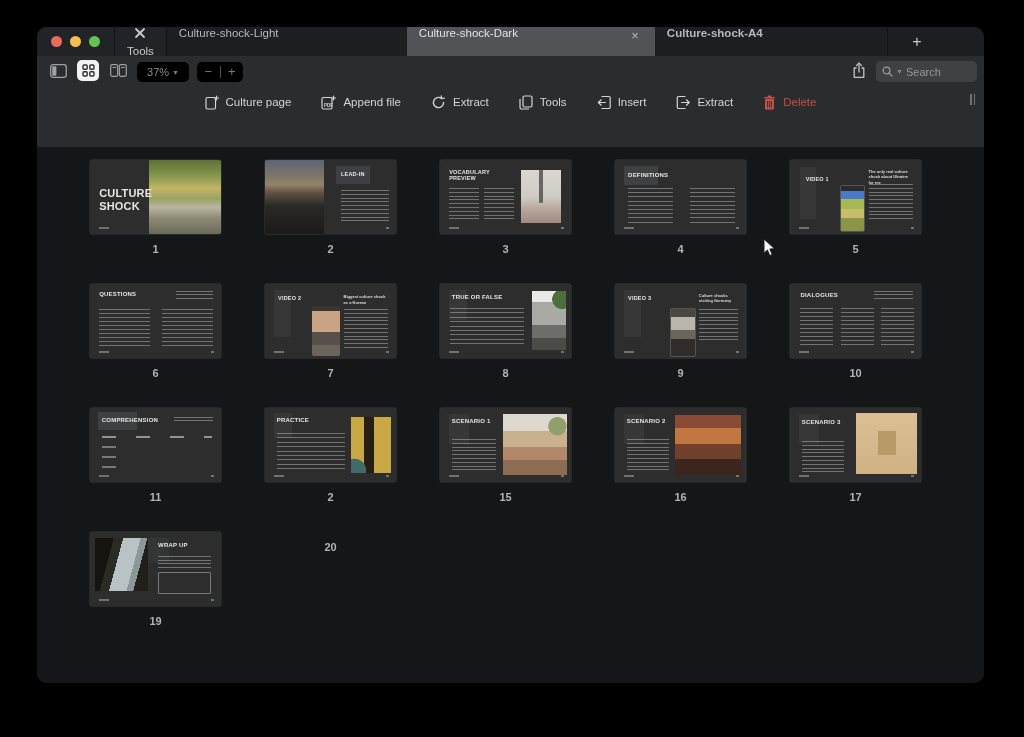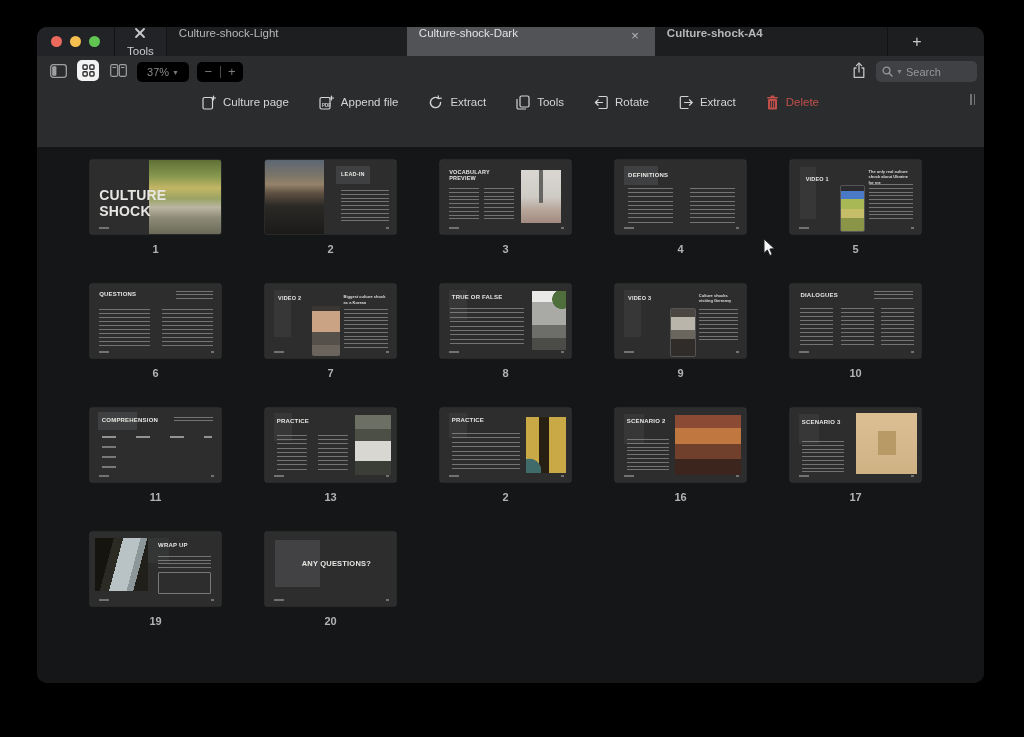"Rotate" span { text: Rotate -> Insert }
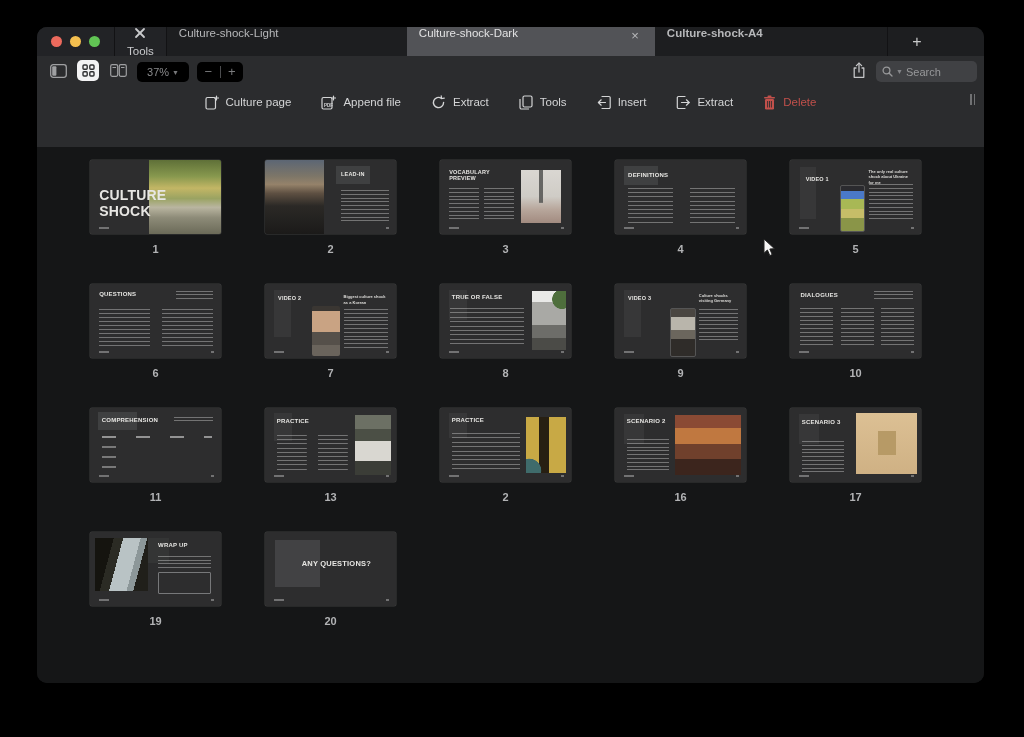"CULTURE" .s1 .stitle { font-size: 14px -> 11px }
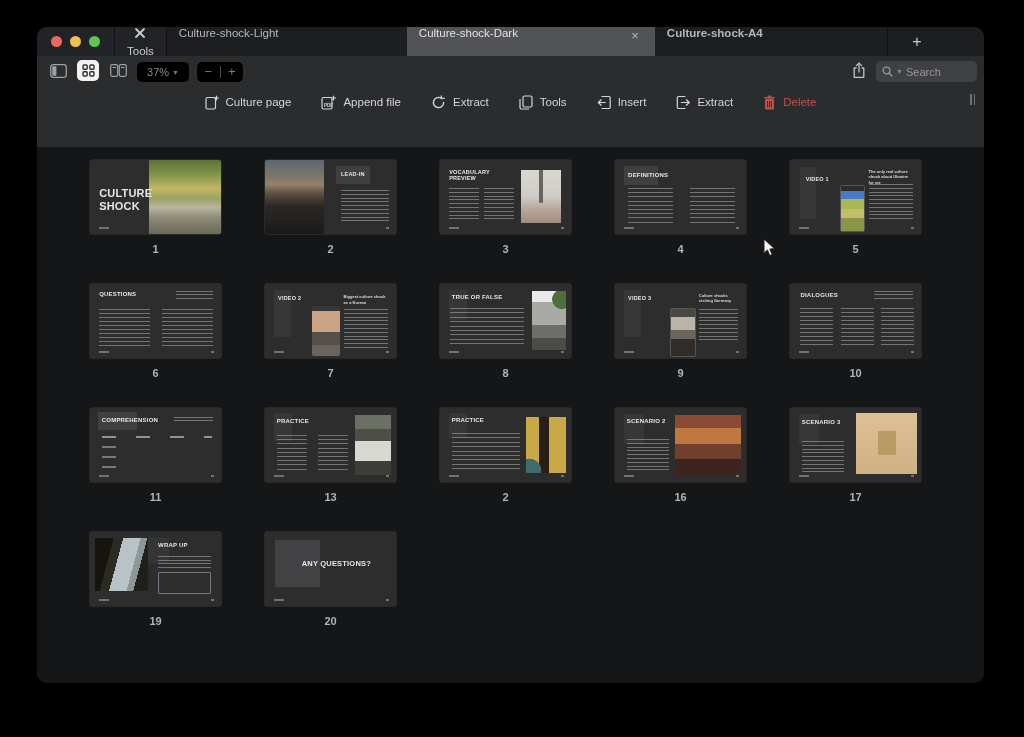"13" div.cell { html: <div> <div> <div></div> <div></div> <div>PRACTICE</div> <div></div> <div></div> <div></div> </div> <div>13</div> </div> -> none }
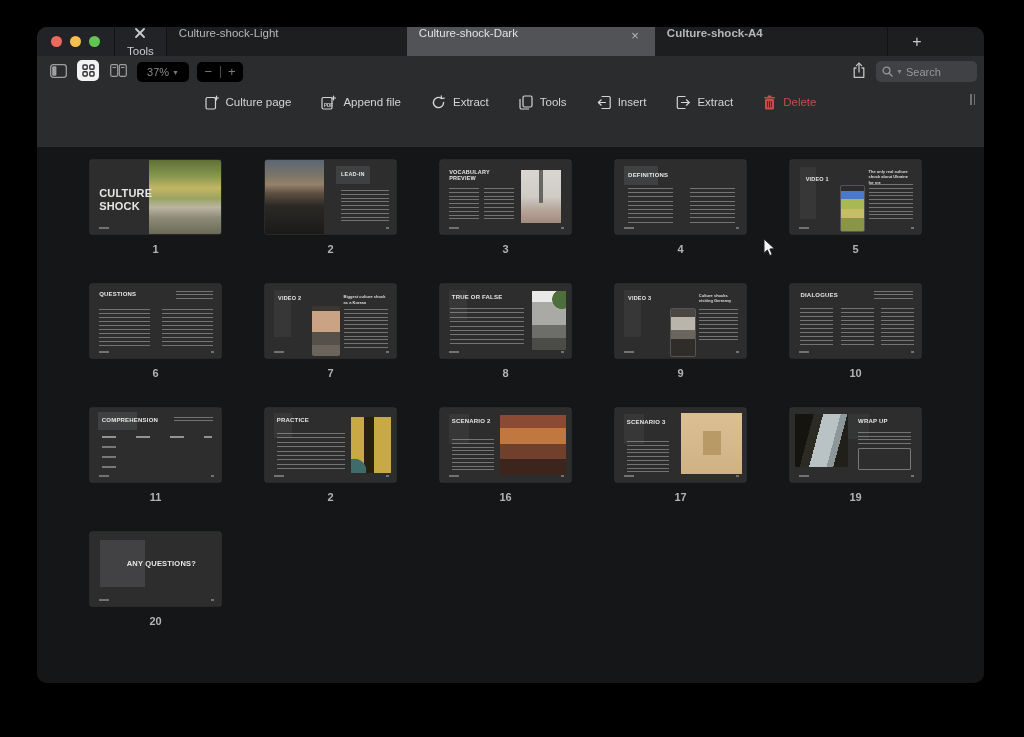"15" div.cell { html: none -> <div> <div> <div></div> <div></div> <div>SCENARIO 1</div> <div></div> <div></div> <div></div> </div> <div>15</div> </div> }
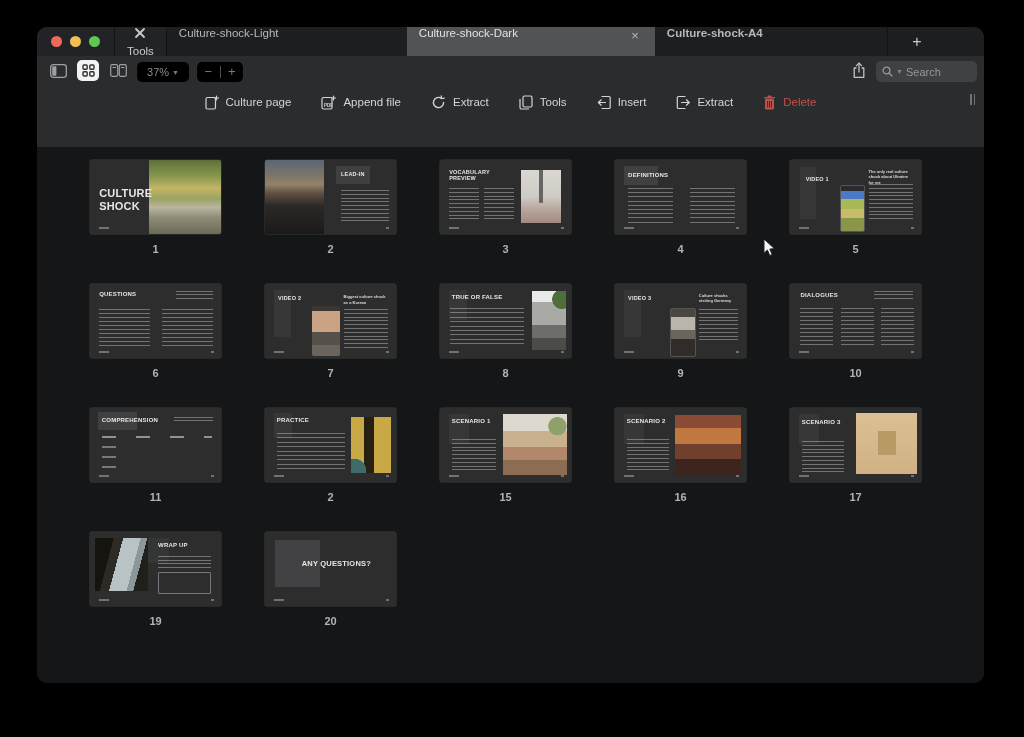"ANY QUESTIONS?" div.slide { html: <div> <div></div> <div>ANY QUESTIONS?</div> <div></div> <div></div> </div> -> none }
